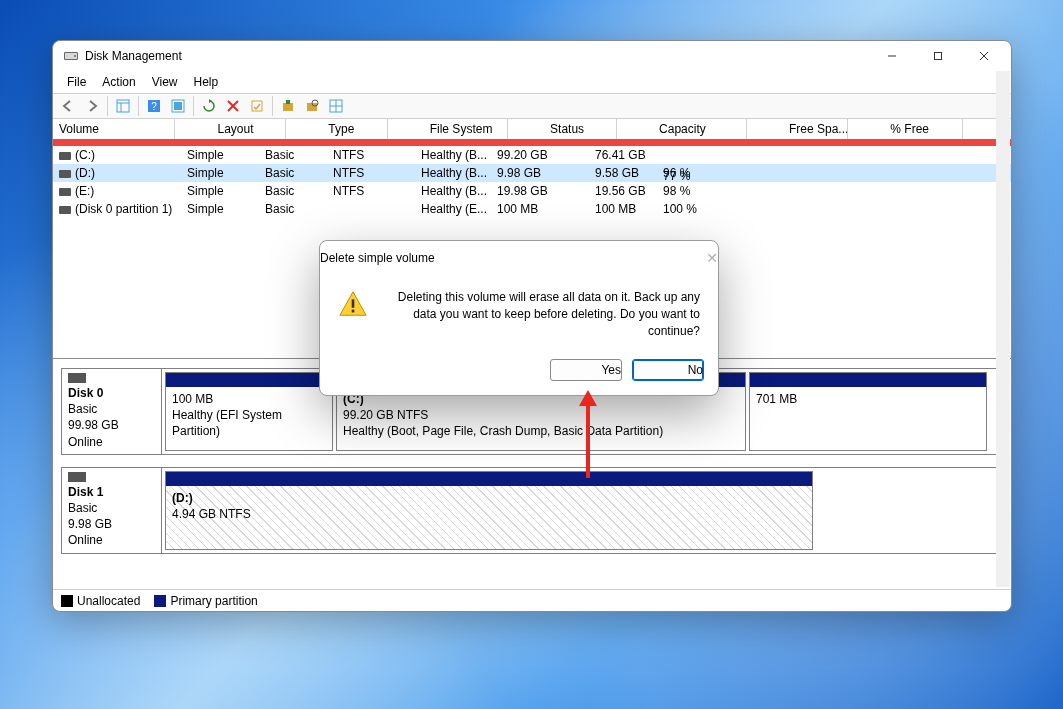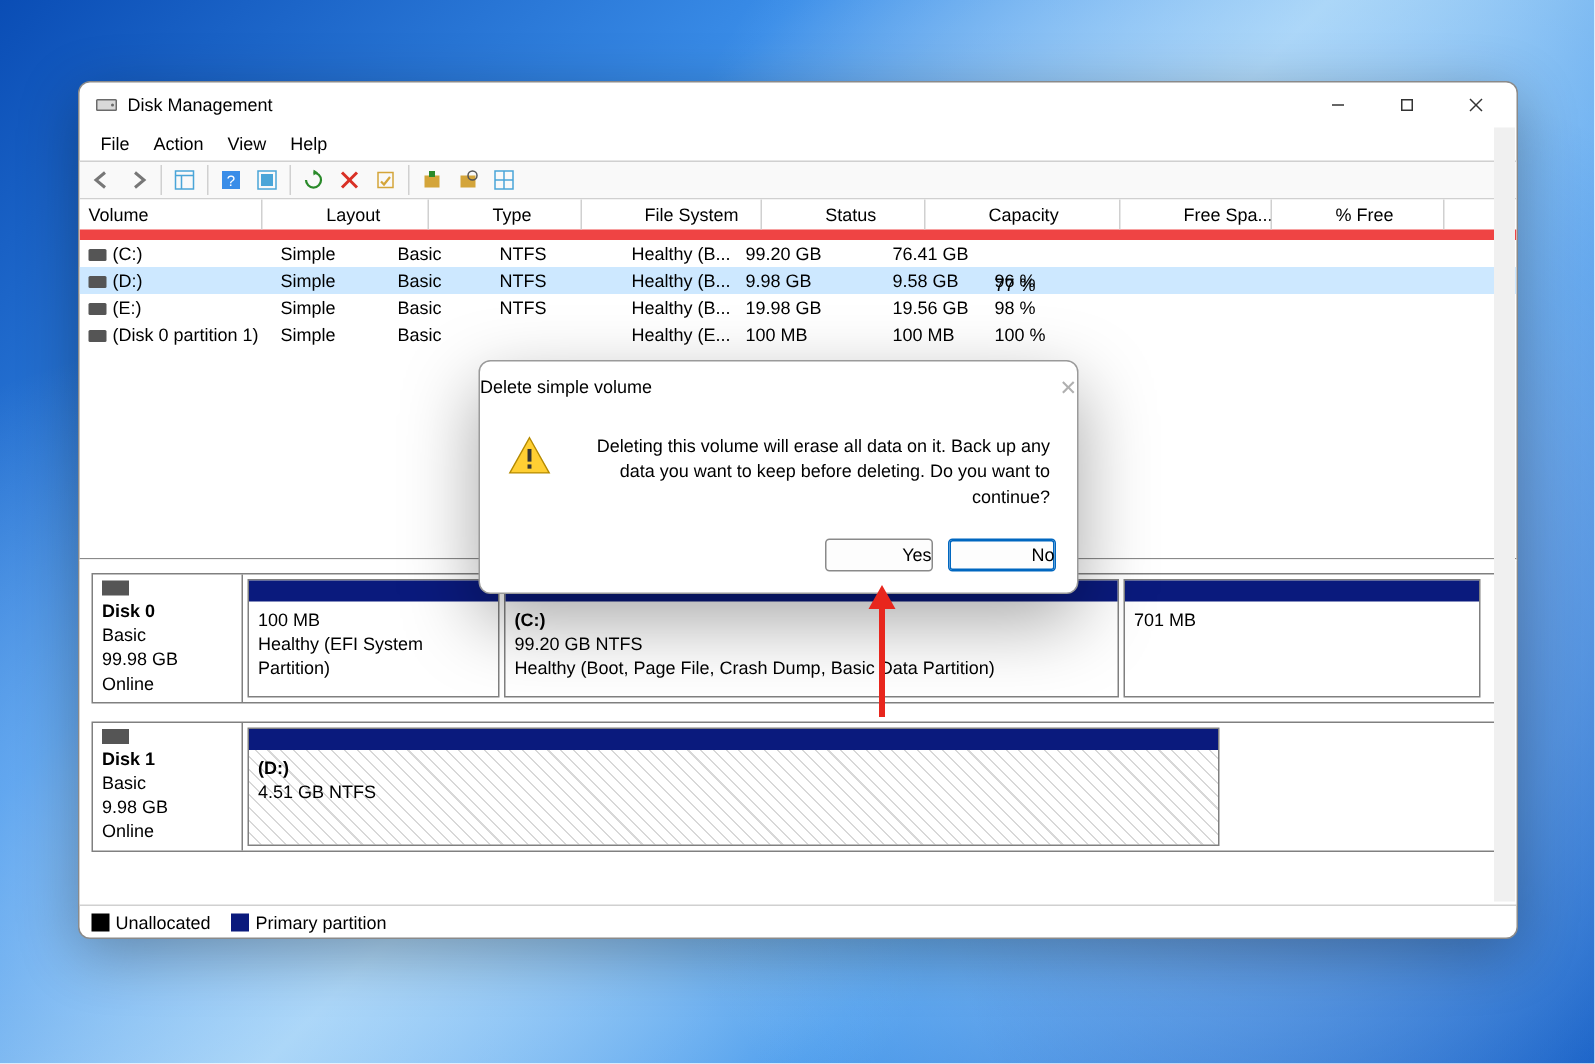"Disk Management" .window { top: 54px -> 40px }
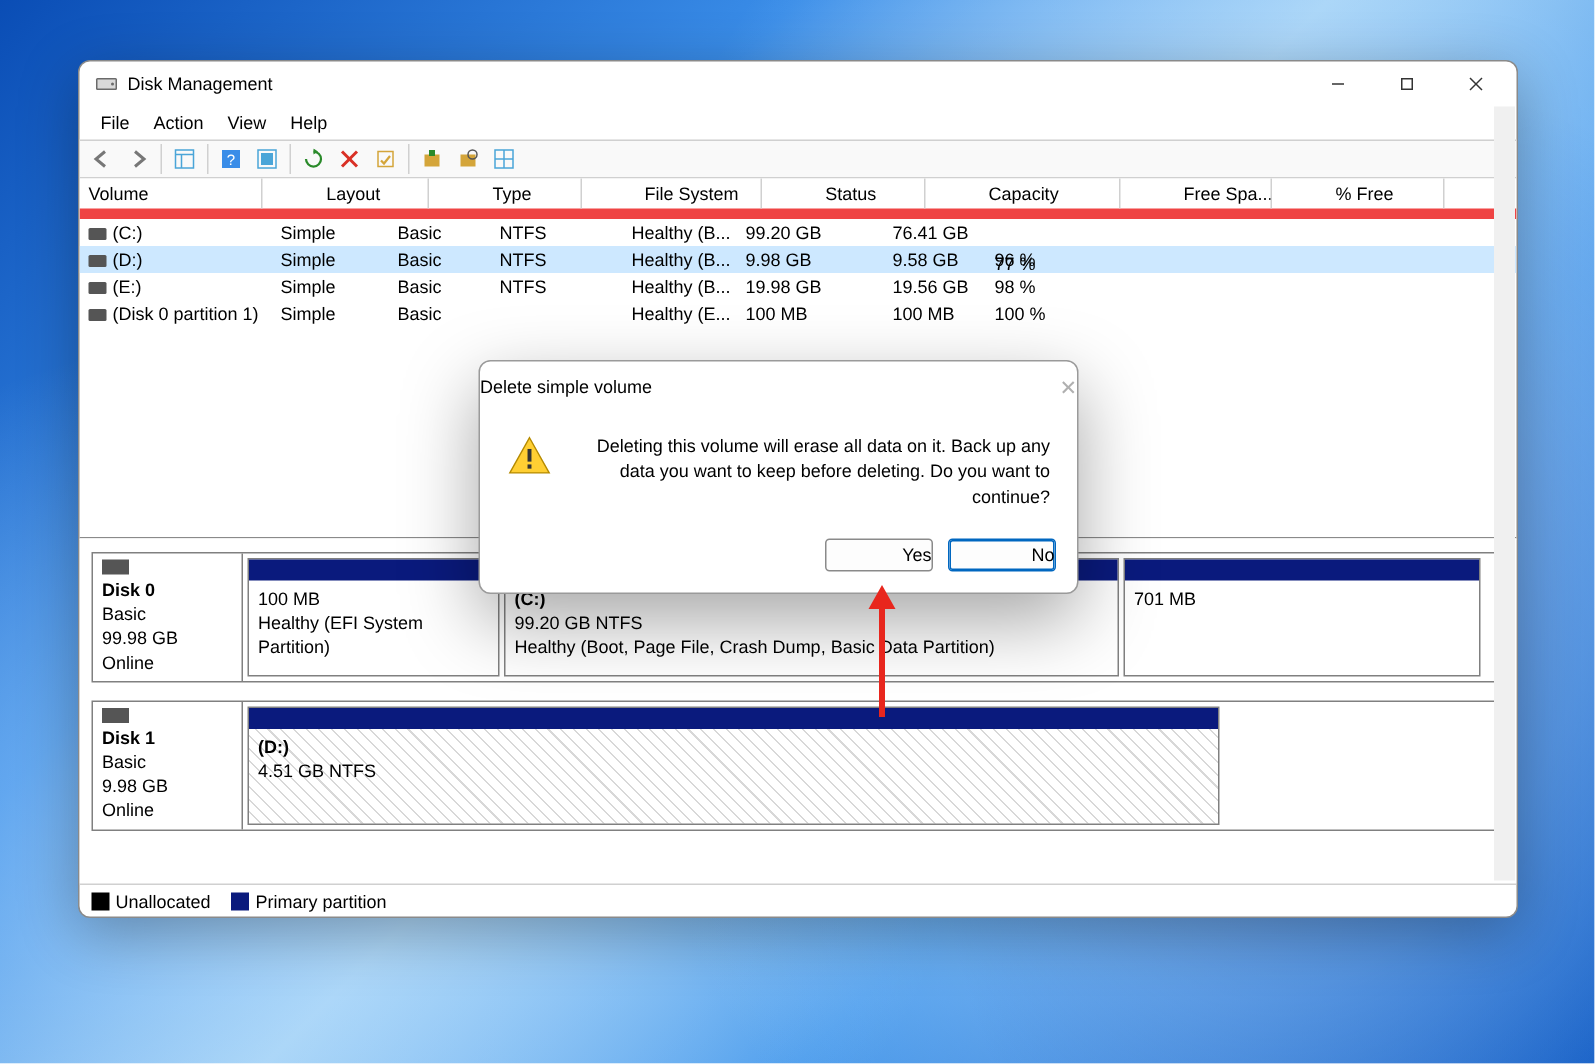"4.51 GB NTFS" div.pt { text: 4.51 -> 4.94 }
